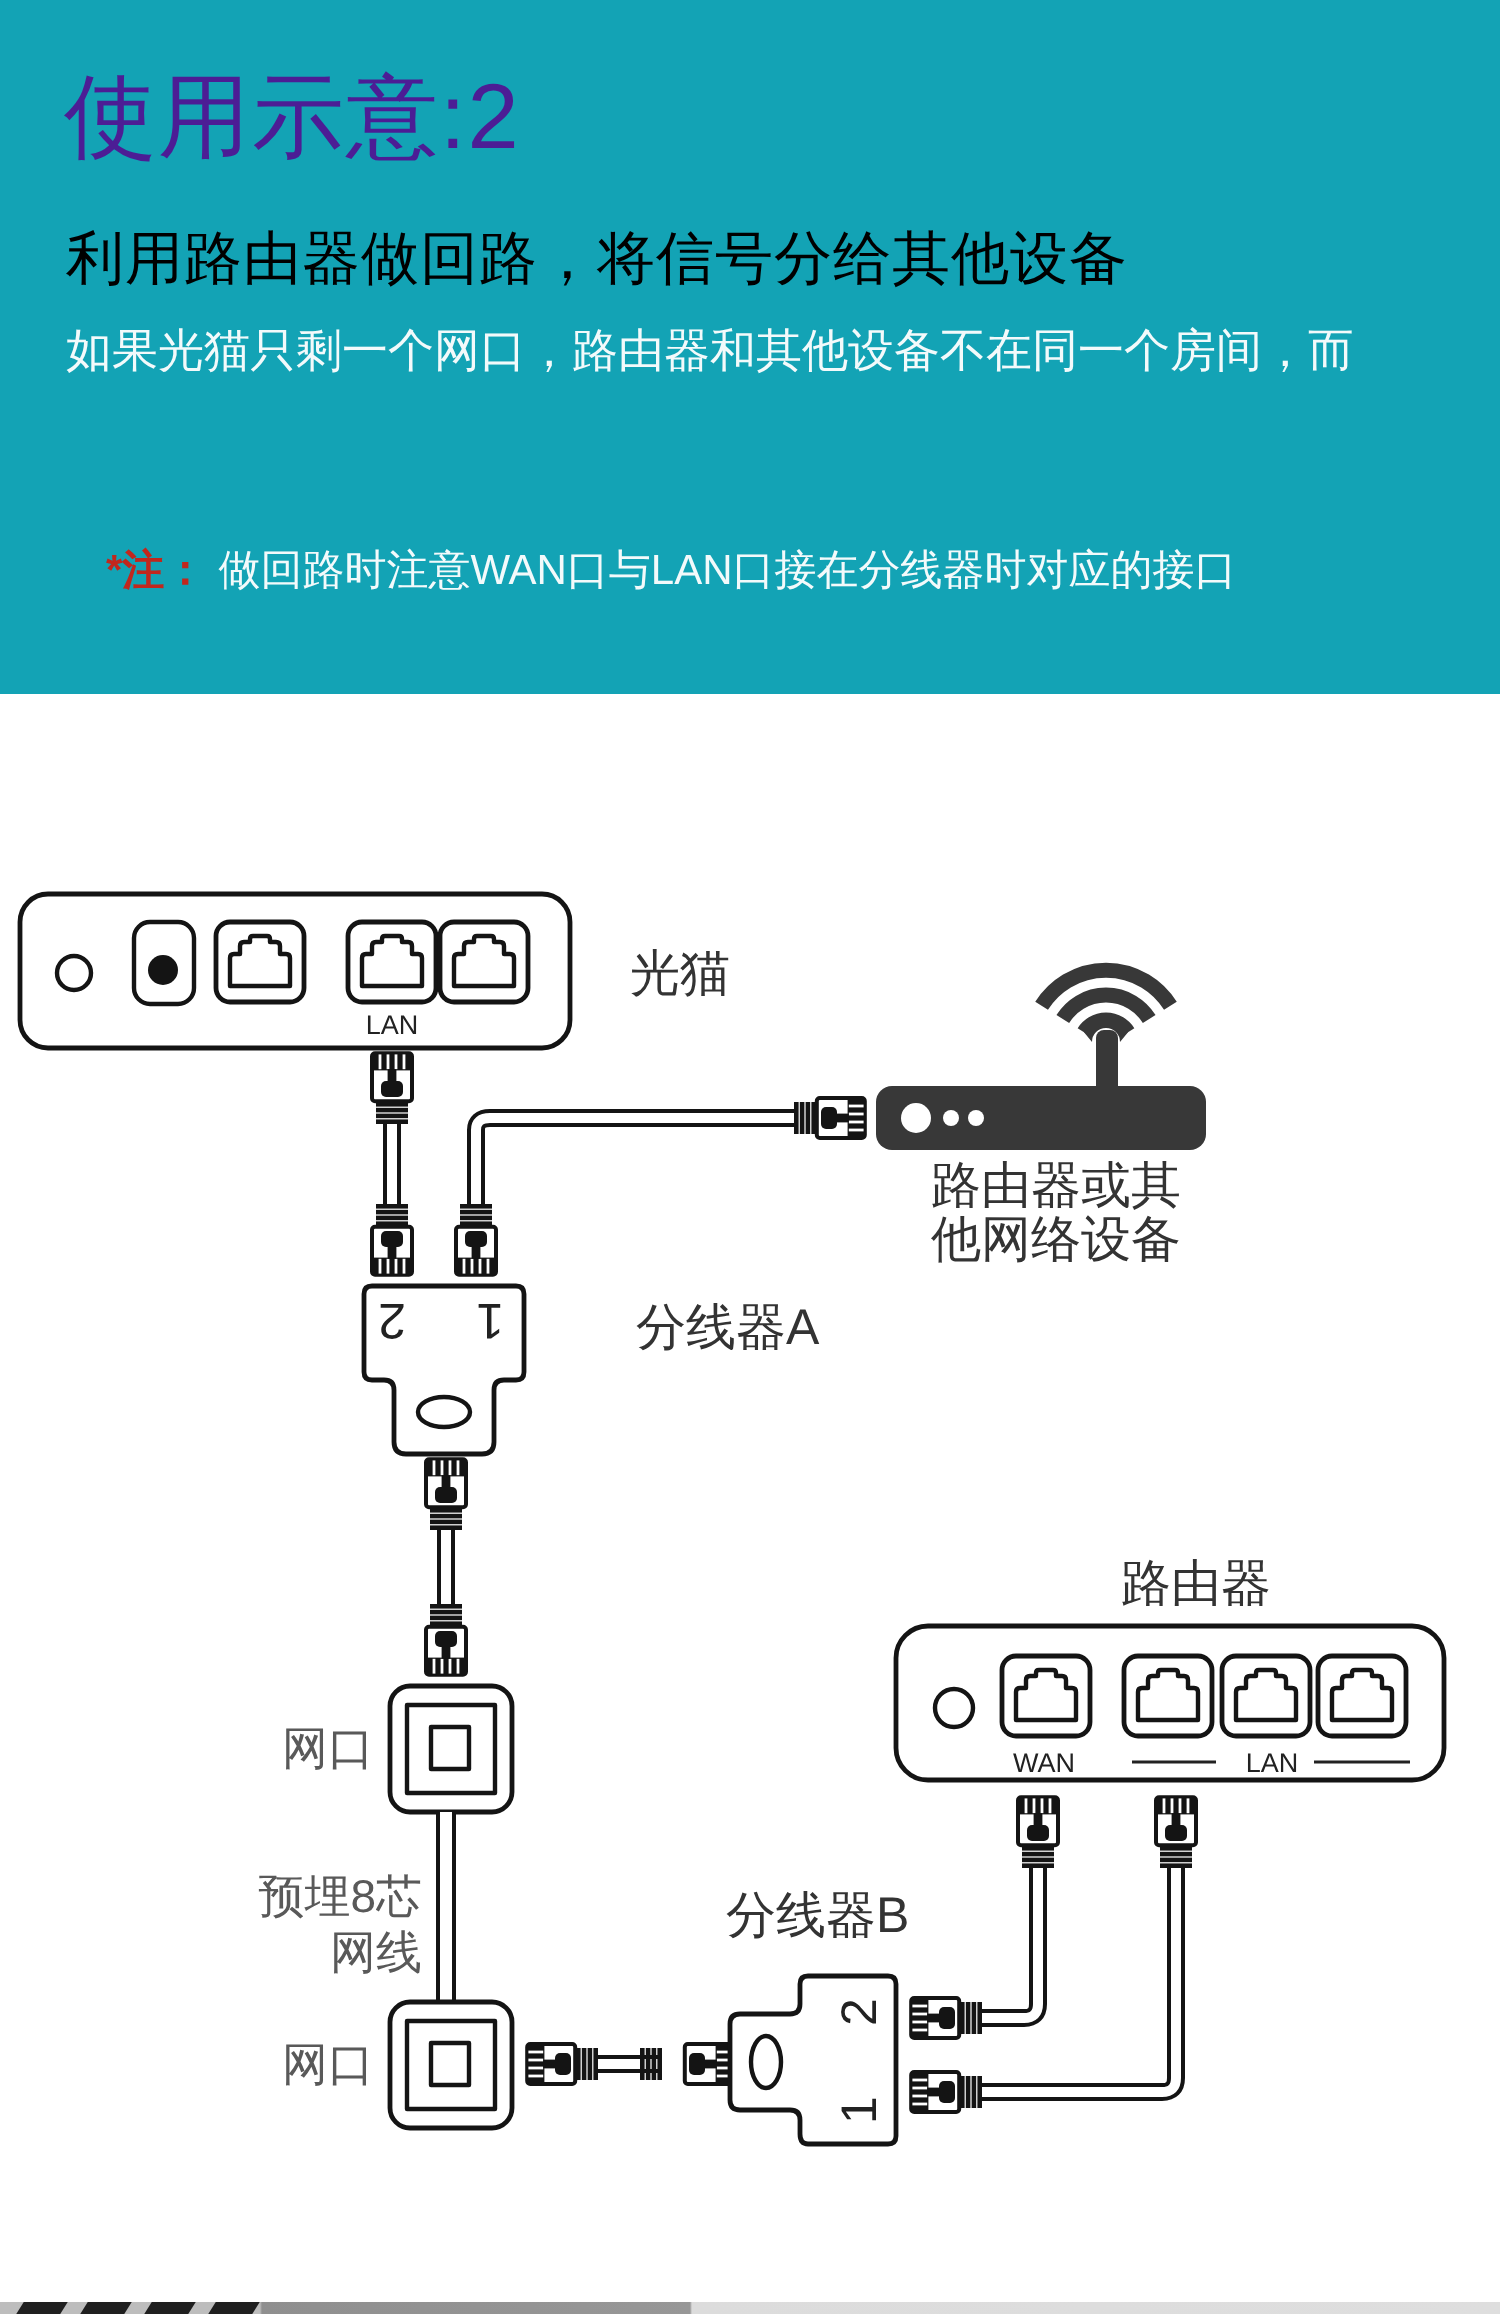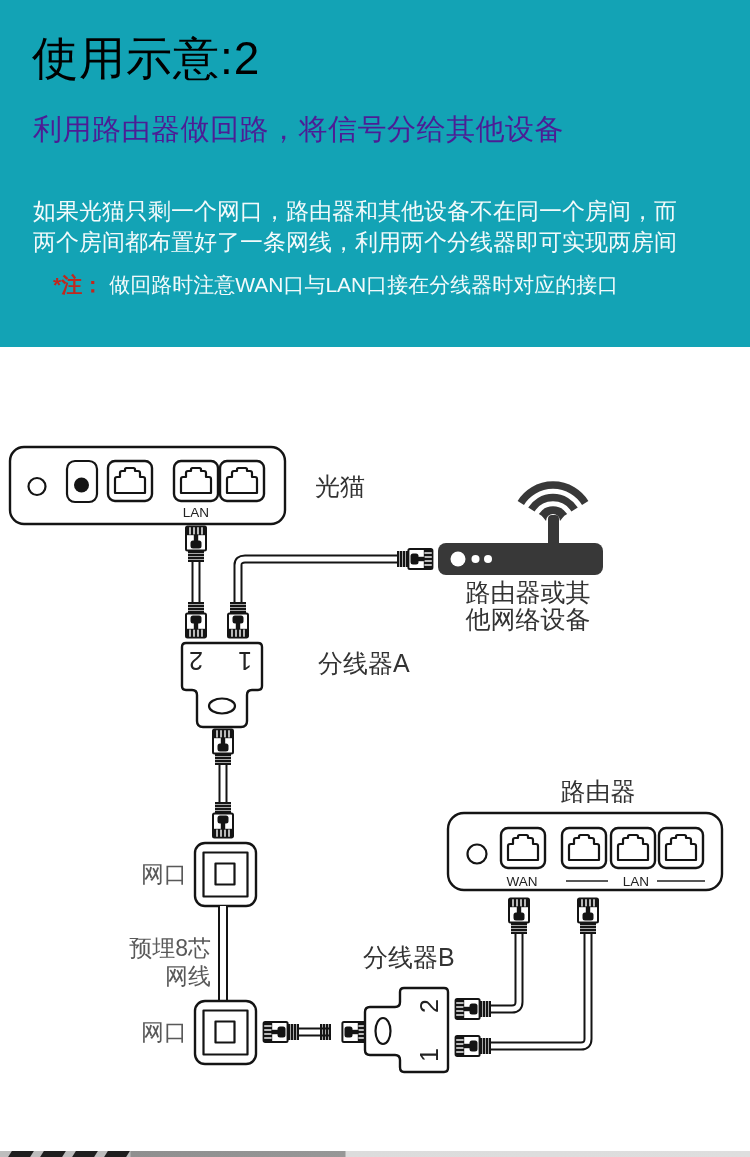"使用示意:2" .hd-title { color: #000000 -> #4c1d95 }
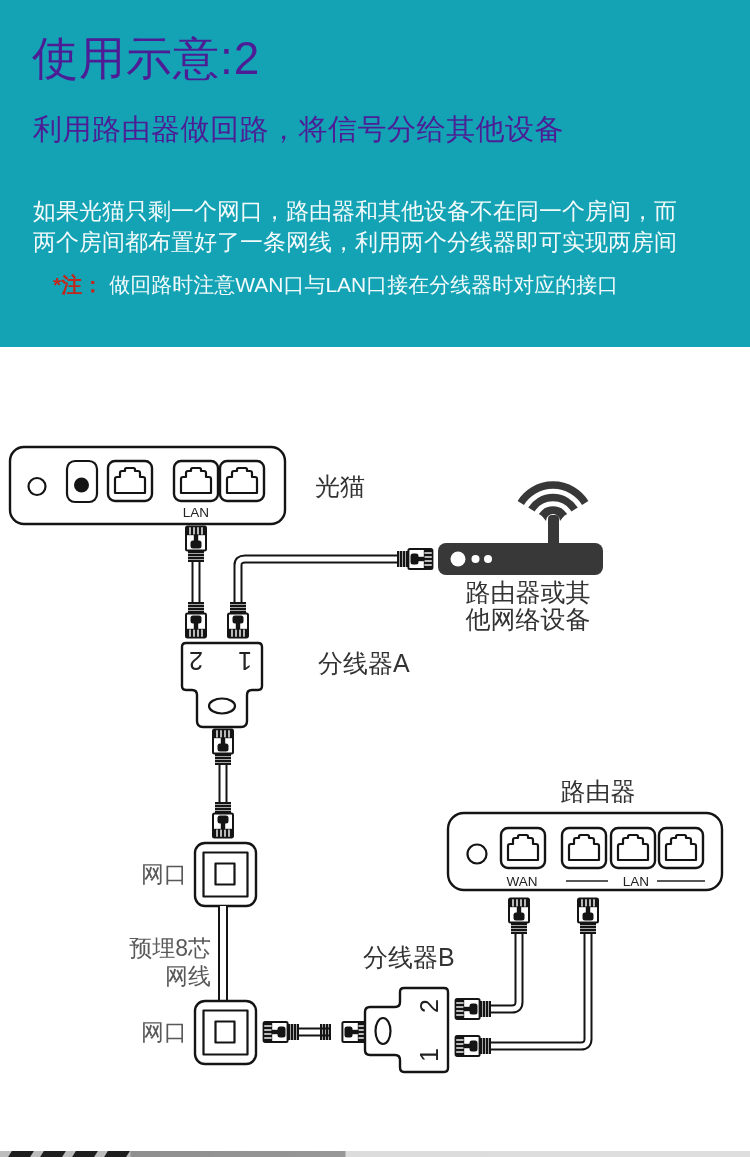"利用路由器做回路，将信号分给其他设备" .hd-sub { color: #4c1d95 -> #000000 }
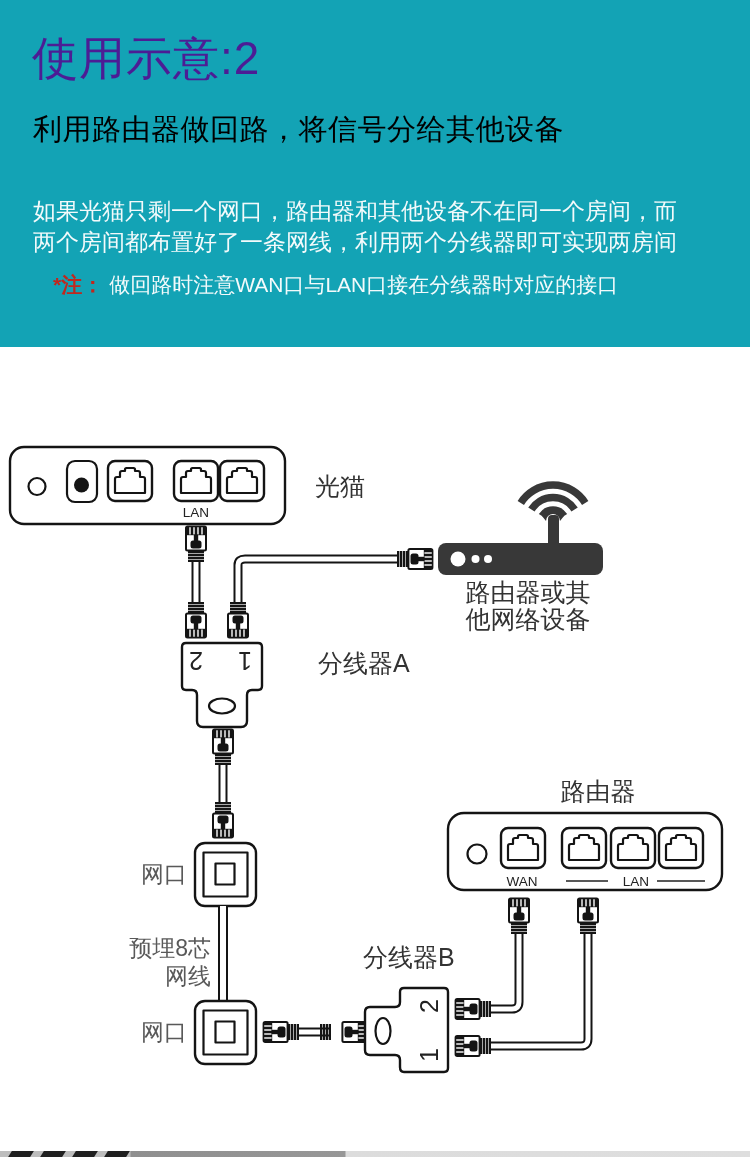"如果光猫只剩一个网口，路由器和其他设备不在同一个房间，而" .hd-body { margin-top: 36px -> none }
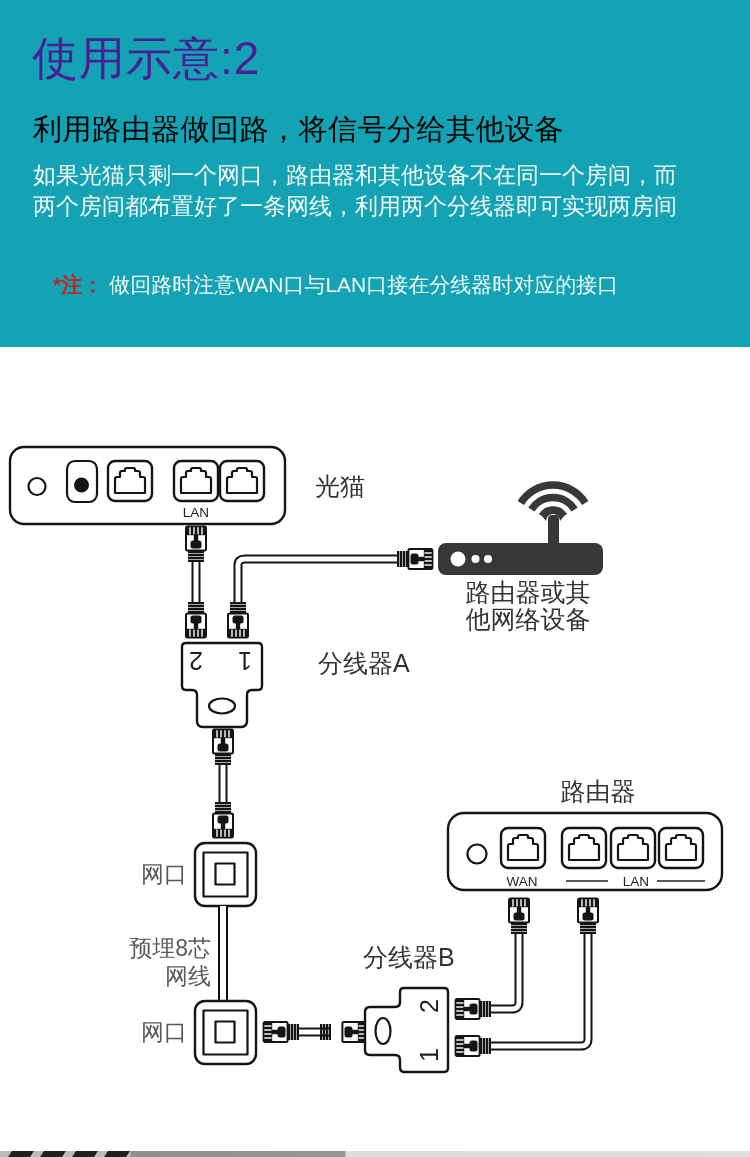"两个房间都布置好了一条网线，利用两个分线器即可实现两房间" div { html: <div>两个房间都布置好了一条网线，利用两个分线器即可实现两房间</div> -> none }
